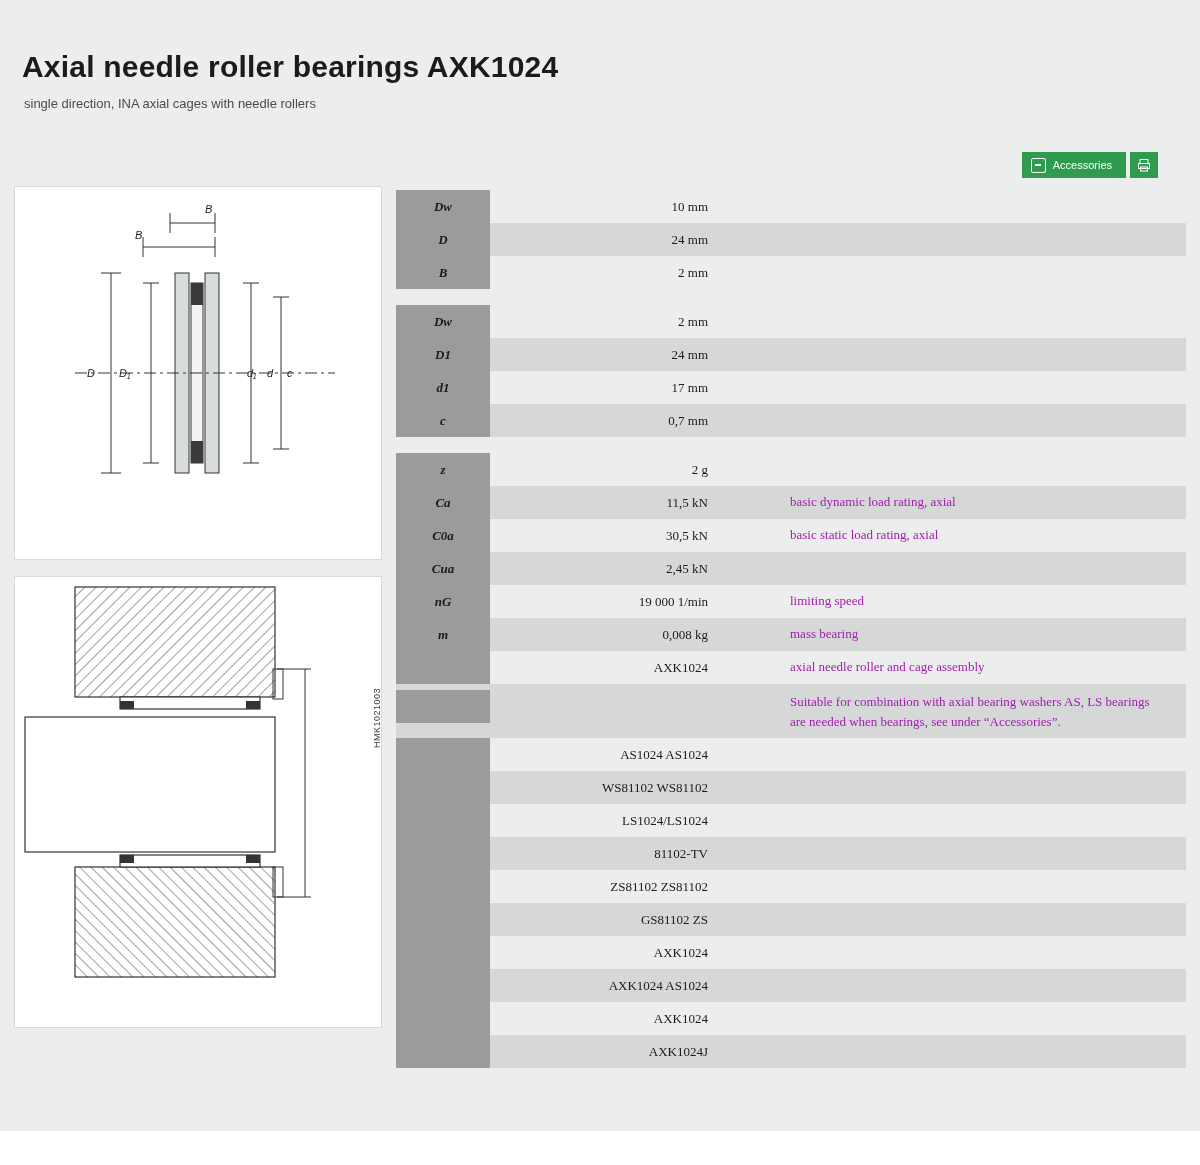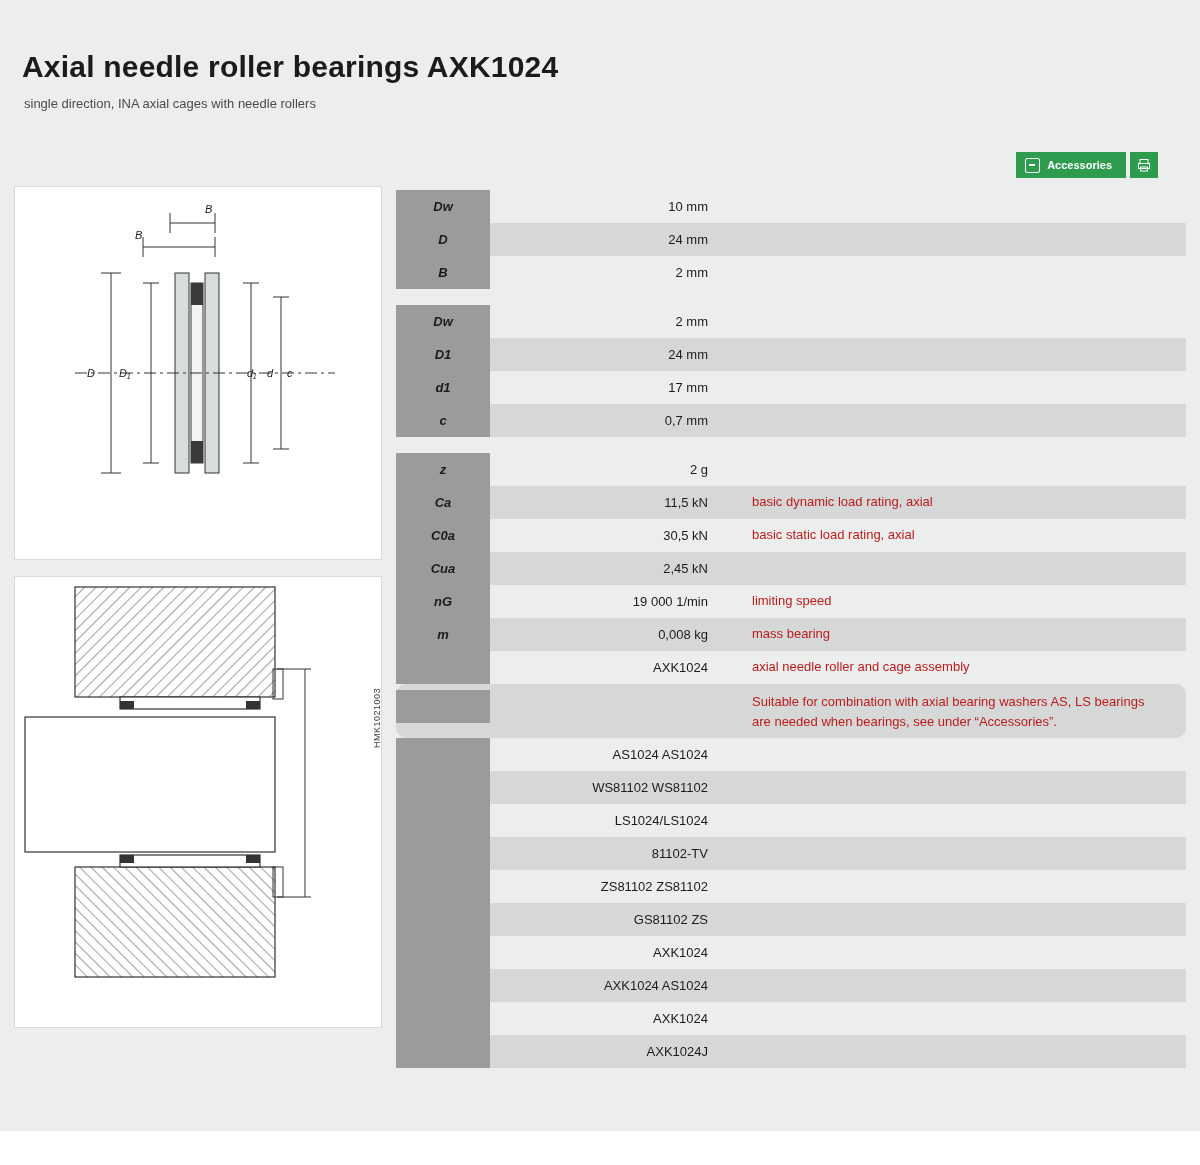"Accessories" .btn-green { font-weight: bold -> normal }
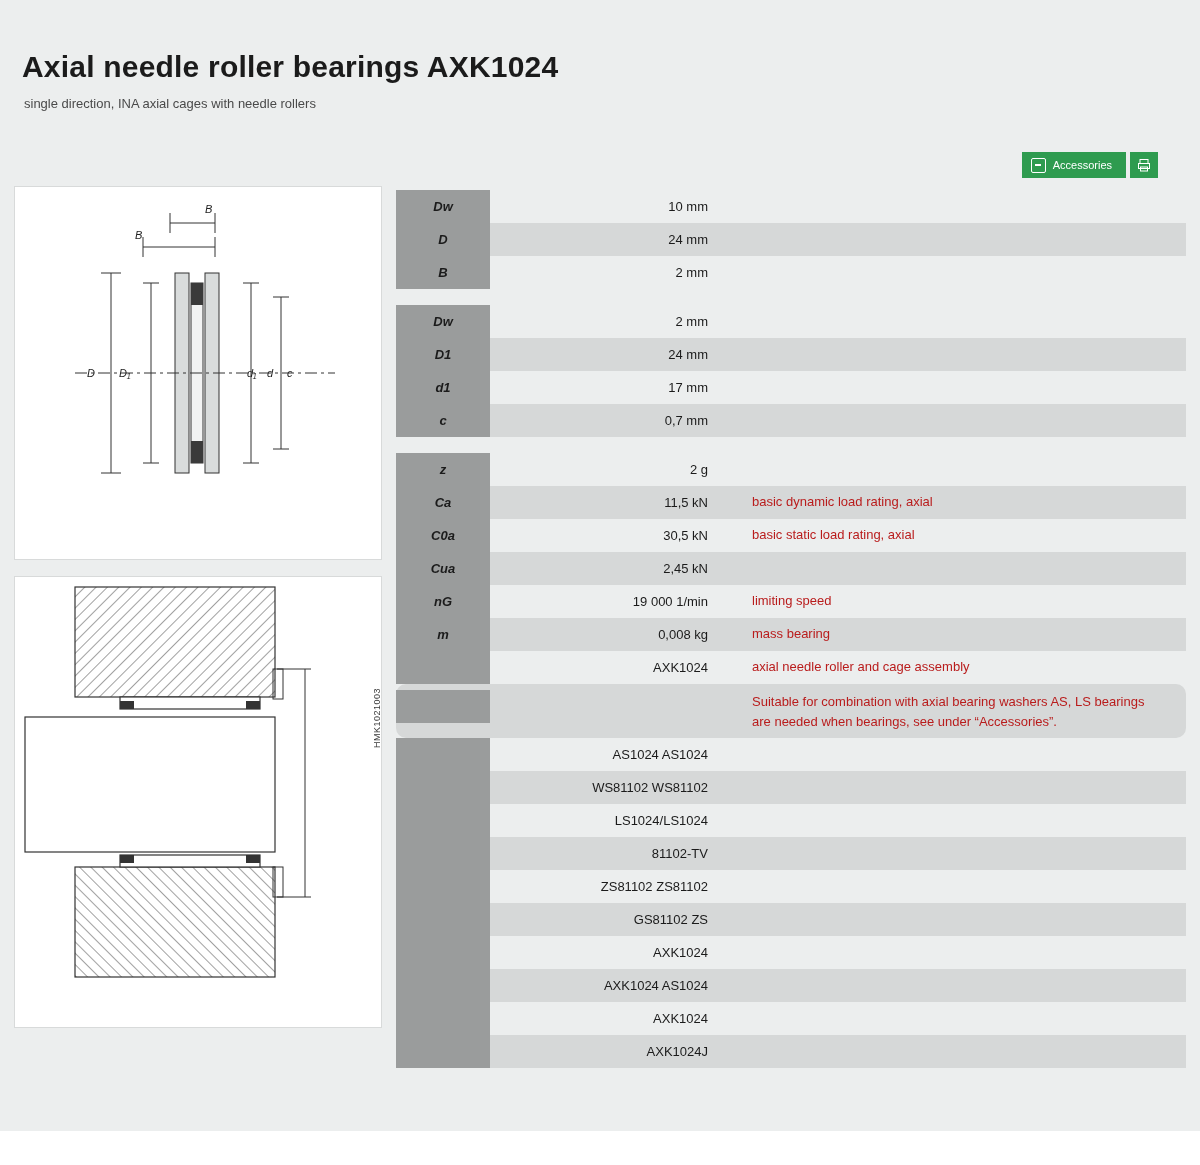"Dw" .table { font-family: none -> Liberation Serif, serif }
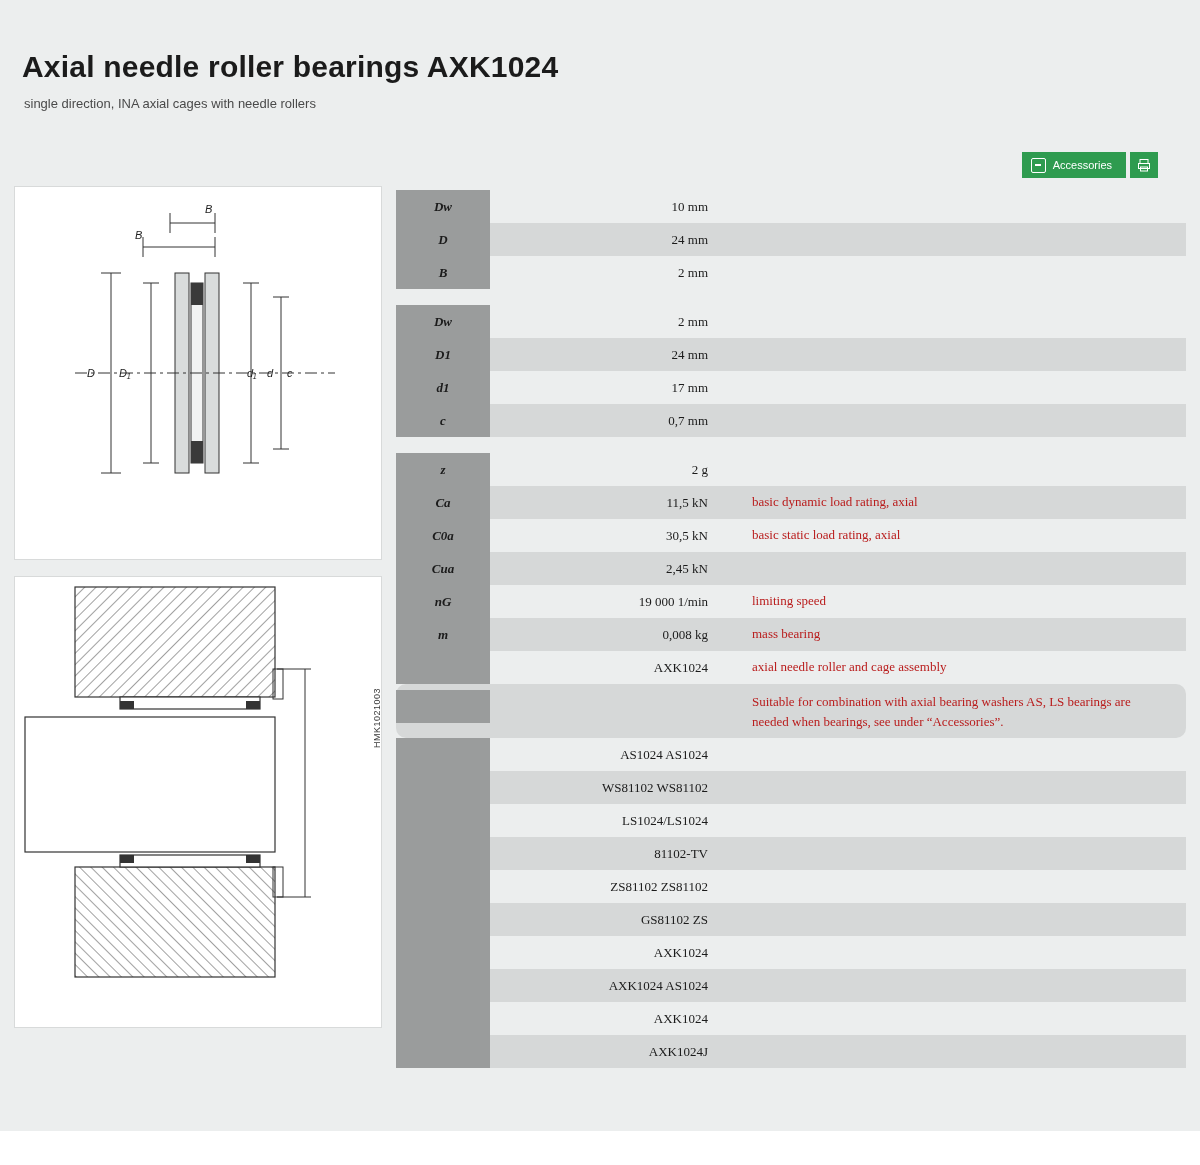"basic dynamic load rating, axial" .desc { color: #b91c1c -> #a21caf; margin-left: none -> 38px }
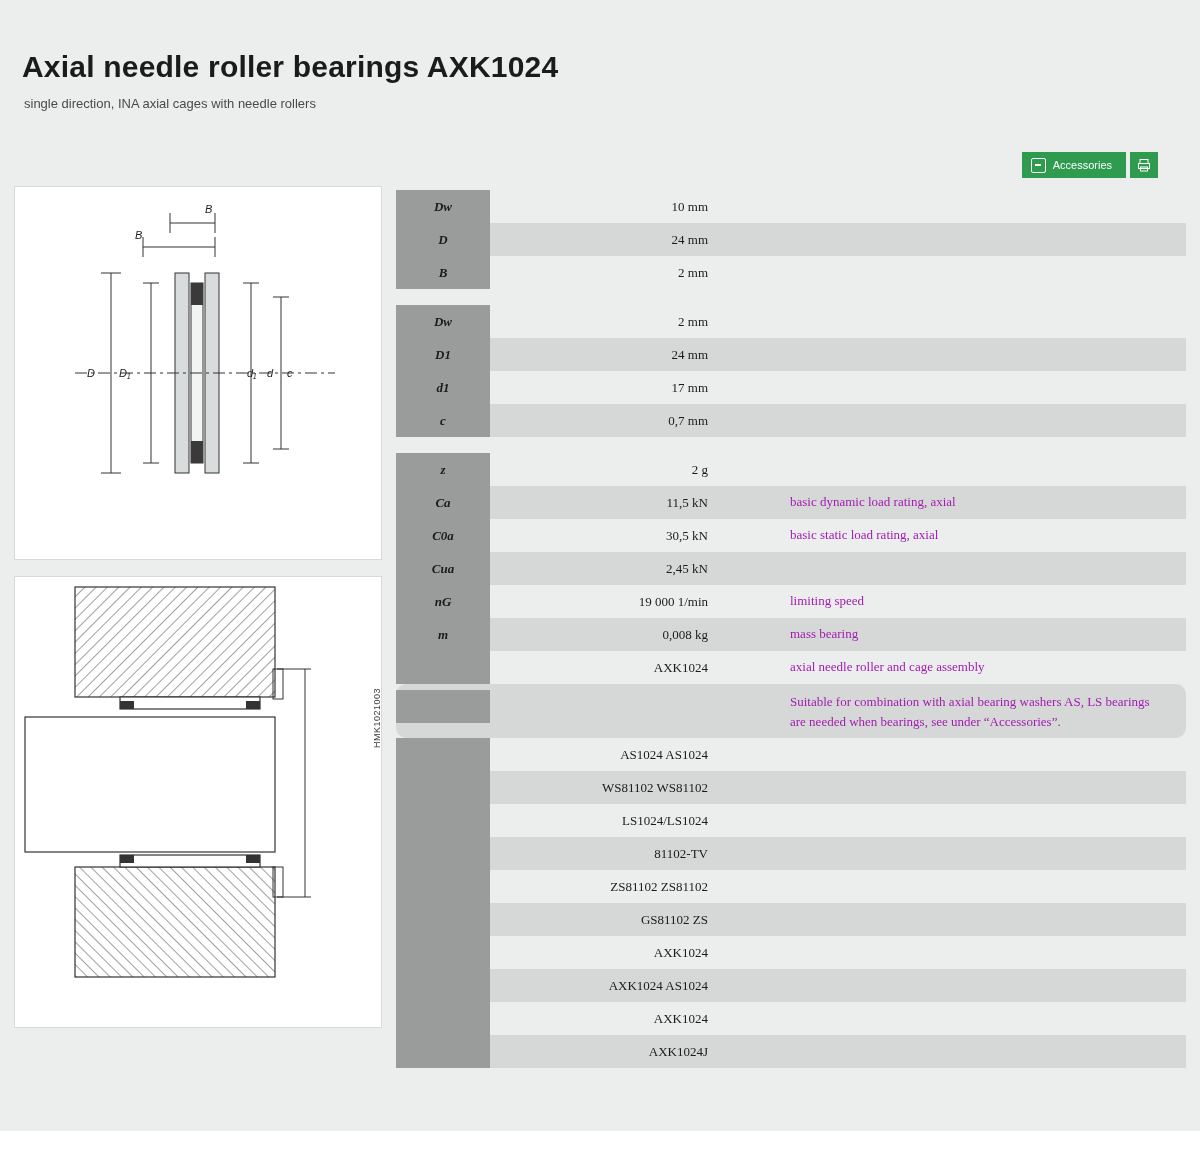"Suitable for combination with axial" .row.tall { border-radius: 10px -> none }
